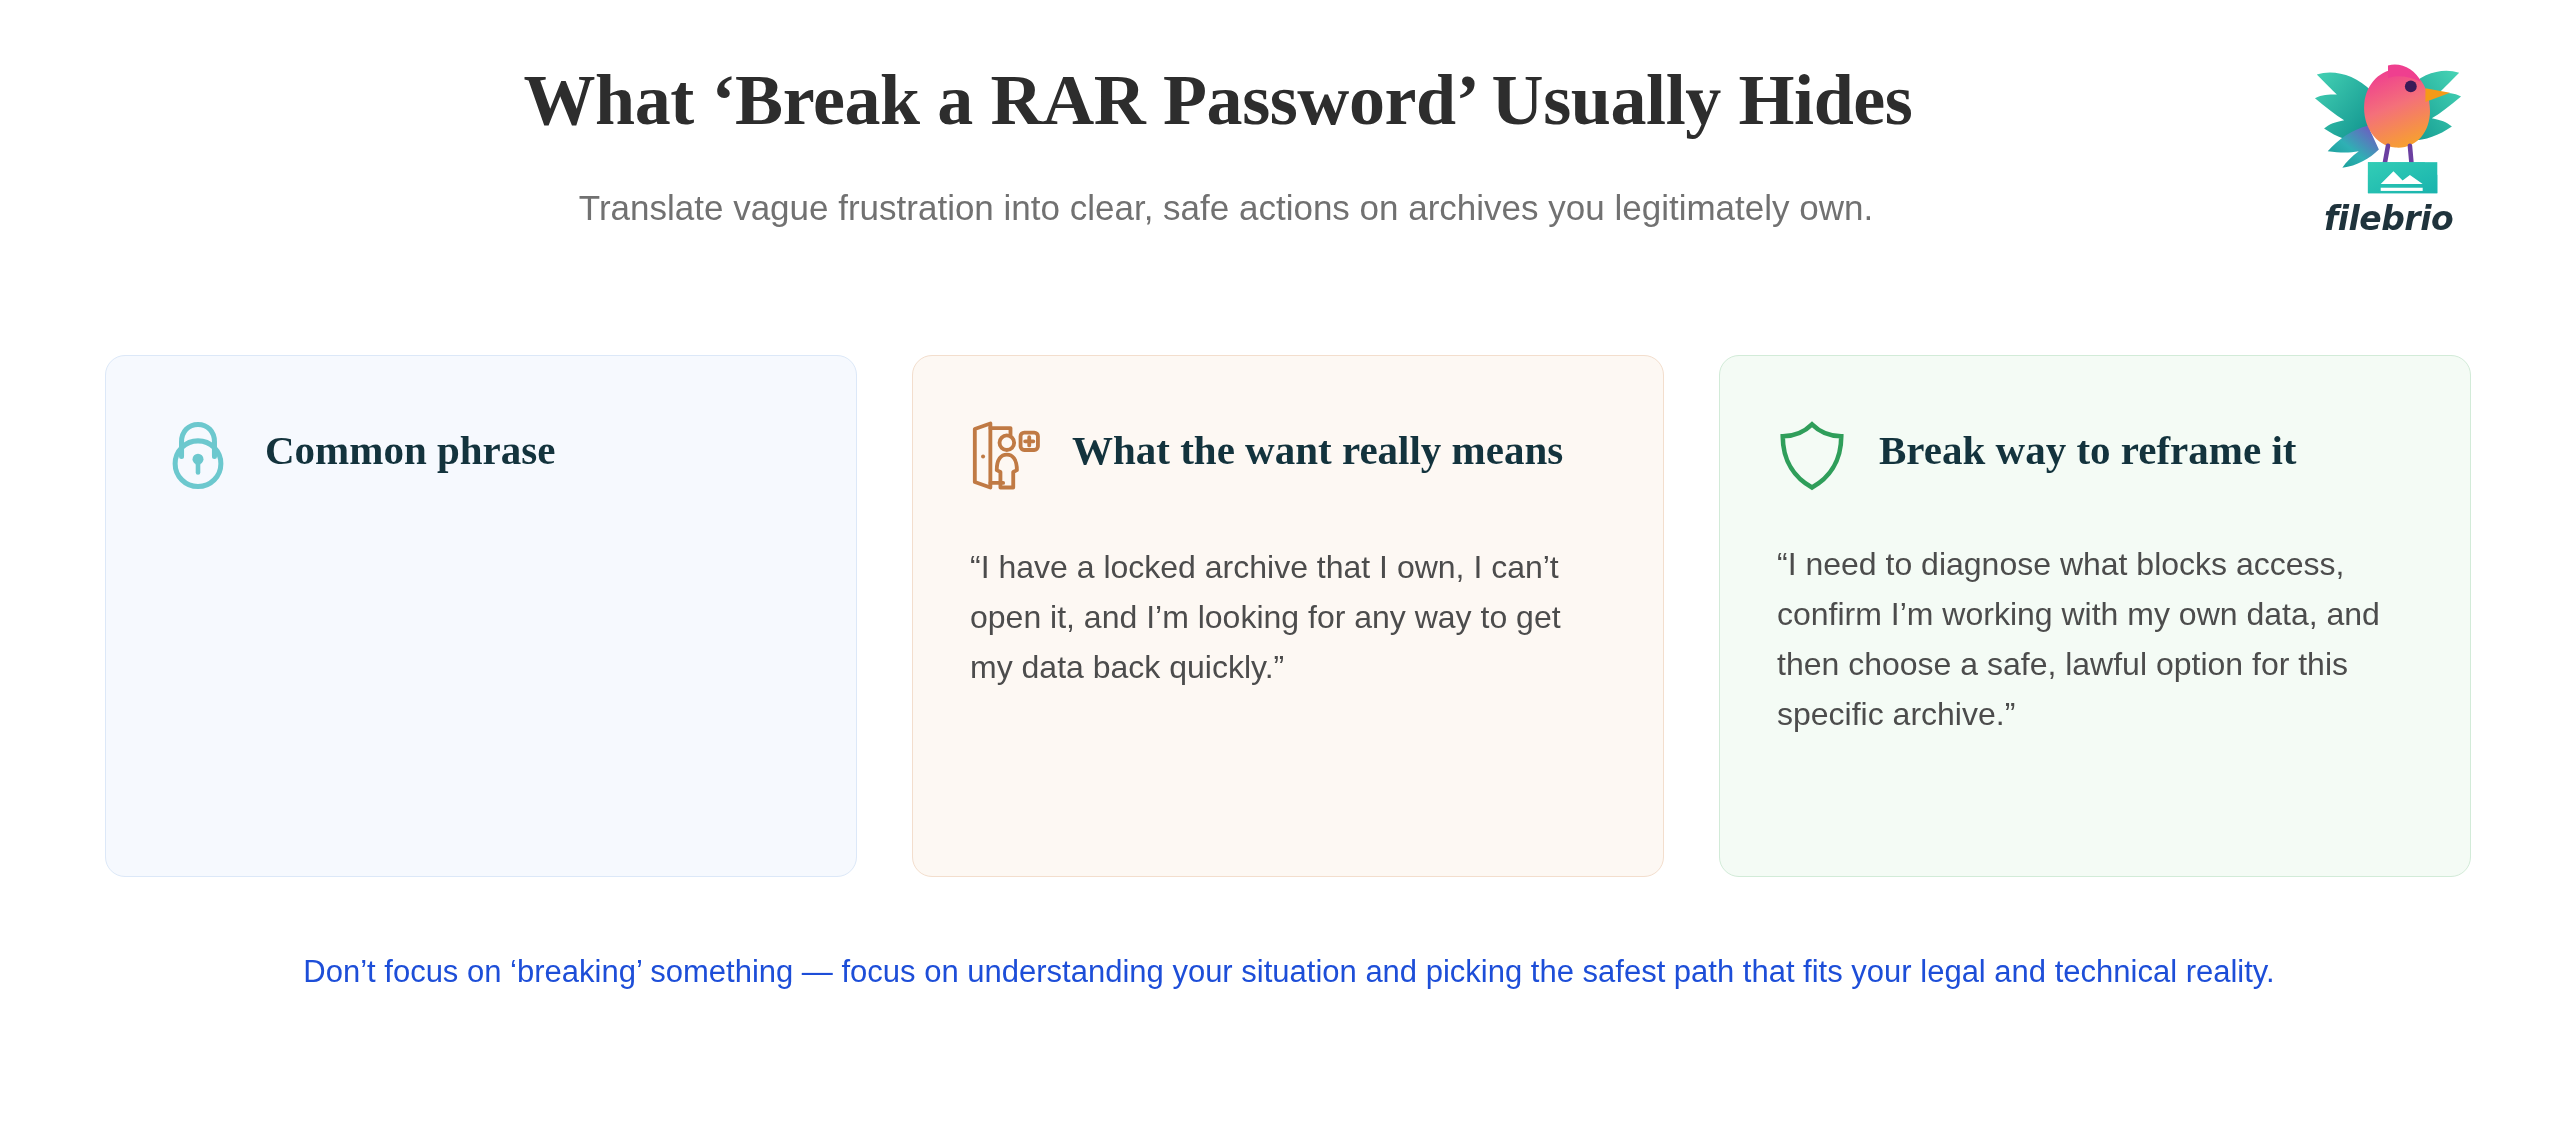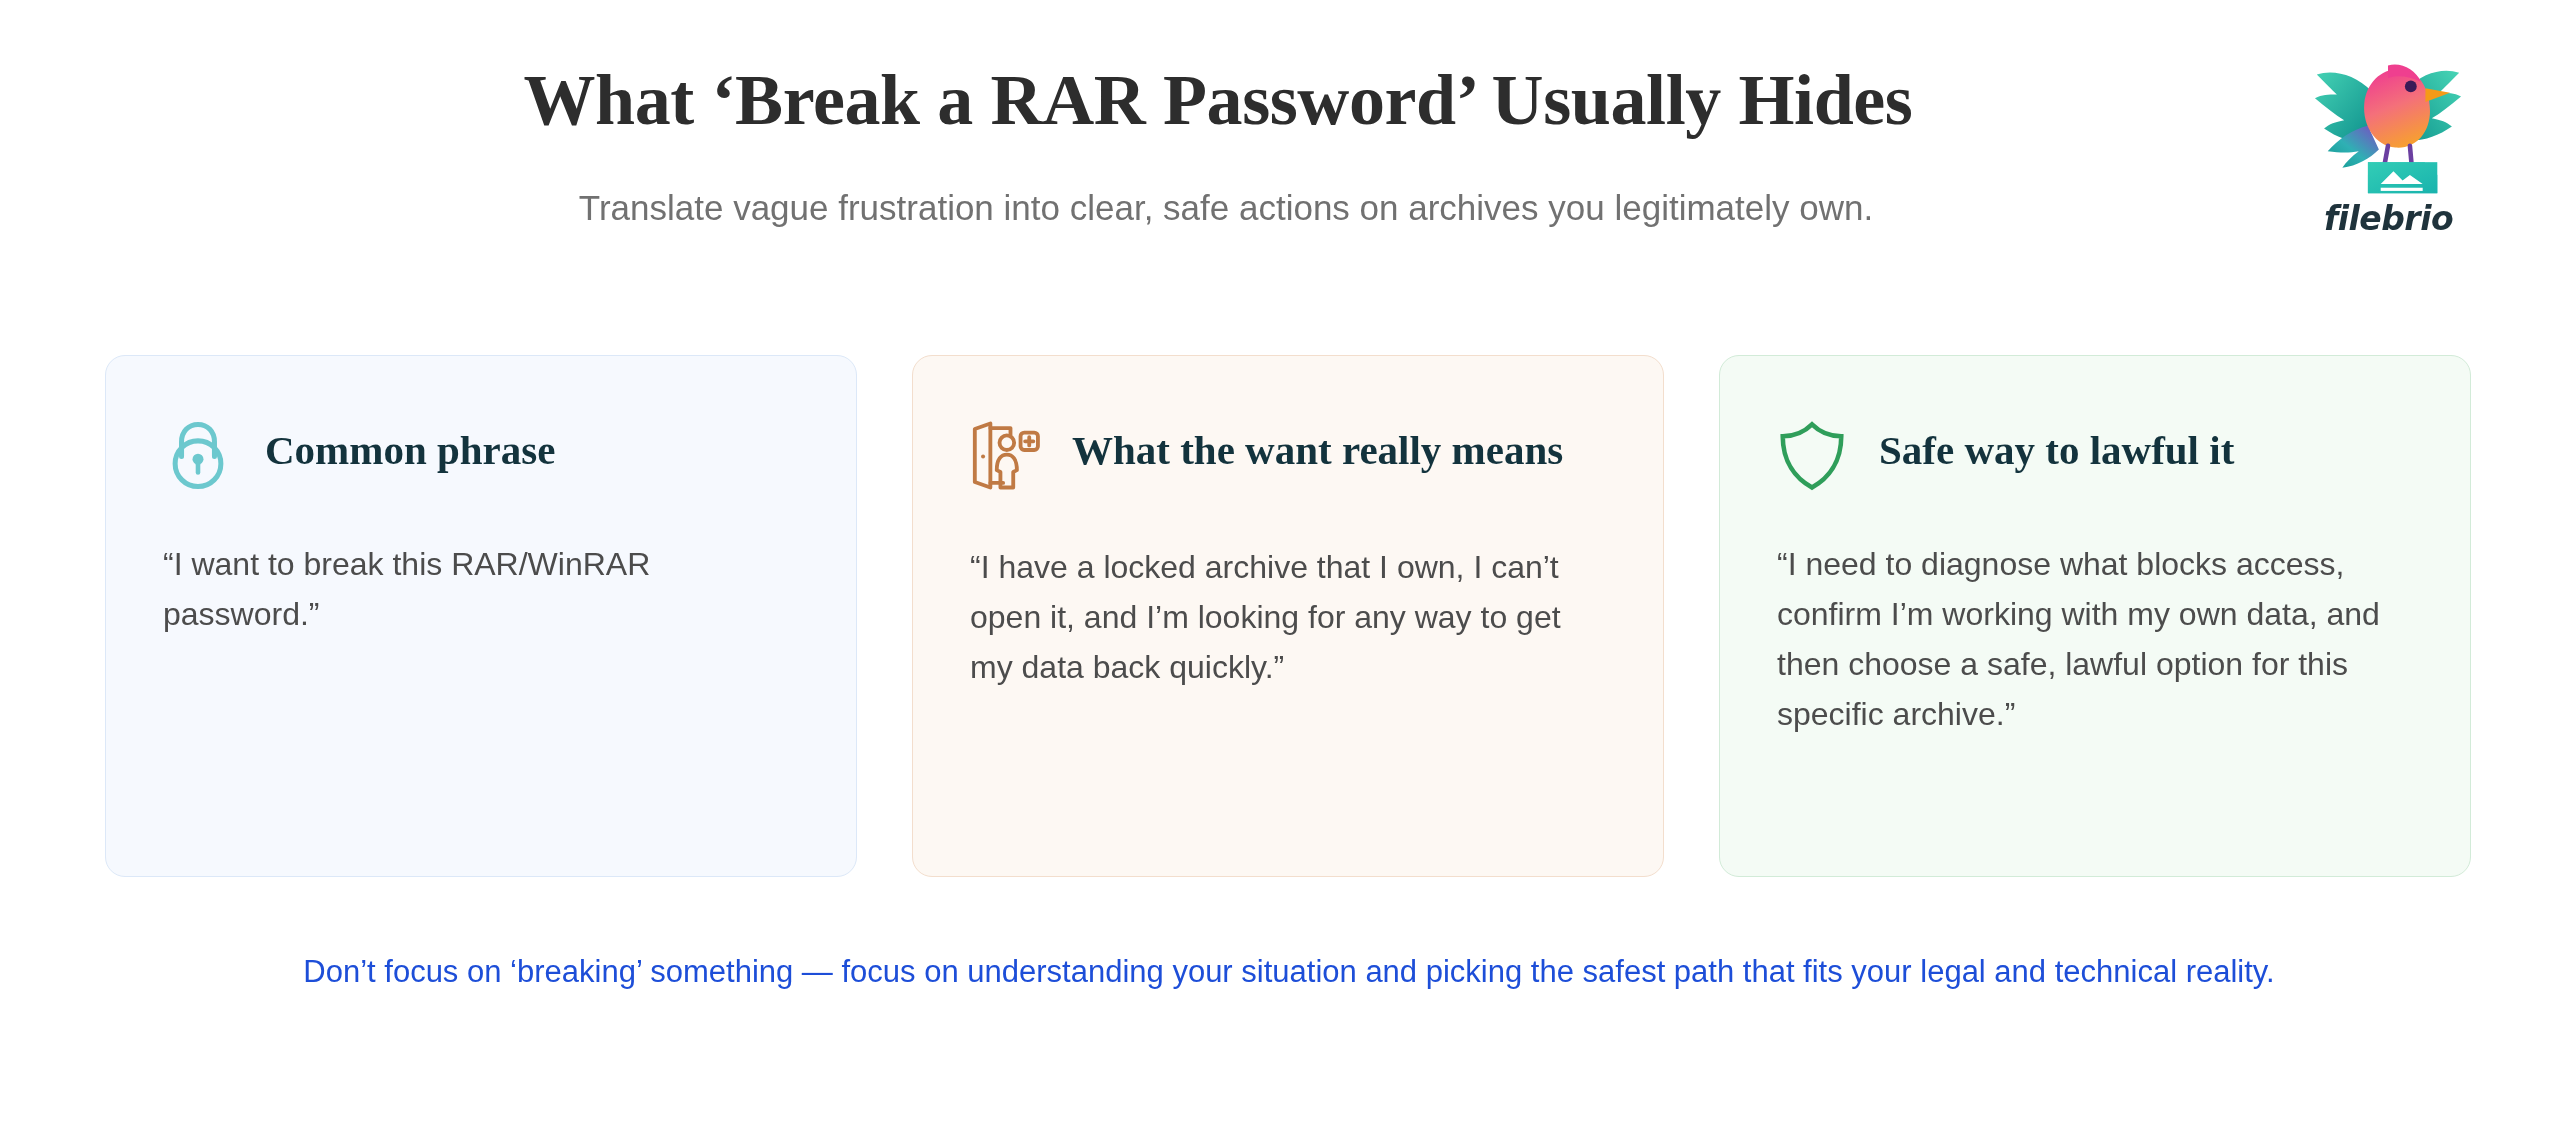"Safe way to lawful it" div.card-title { text: Safe way to lawful -> Break way to reframe }
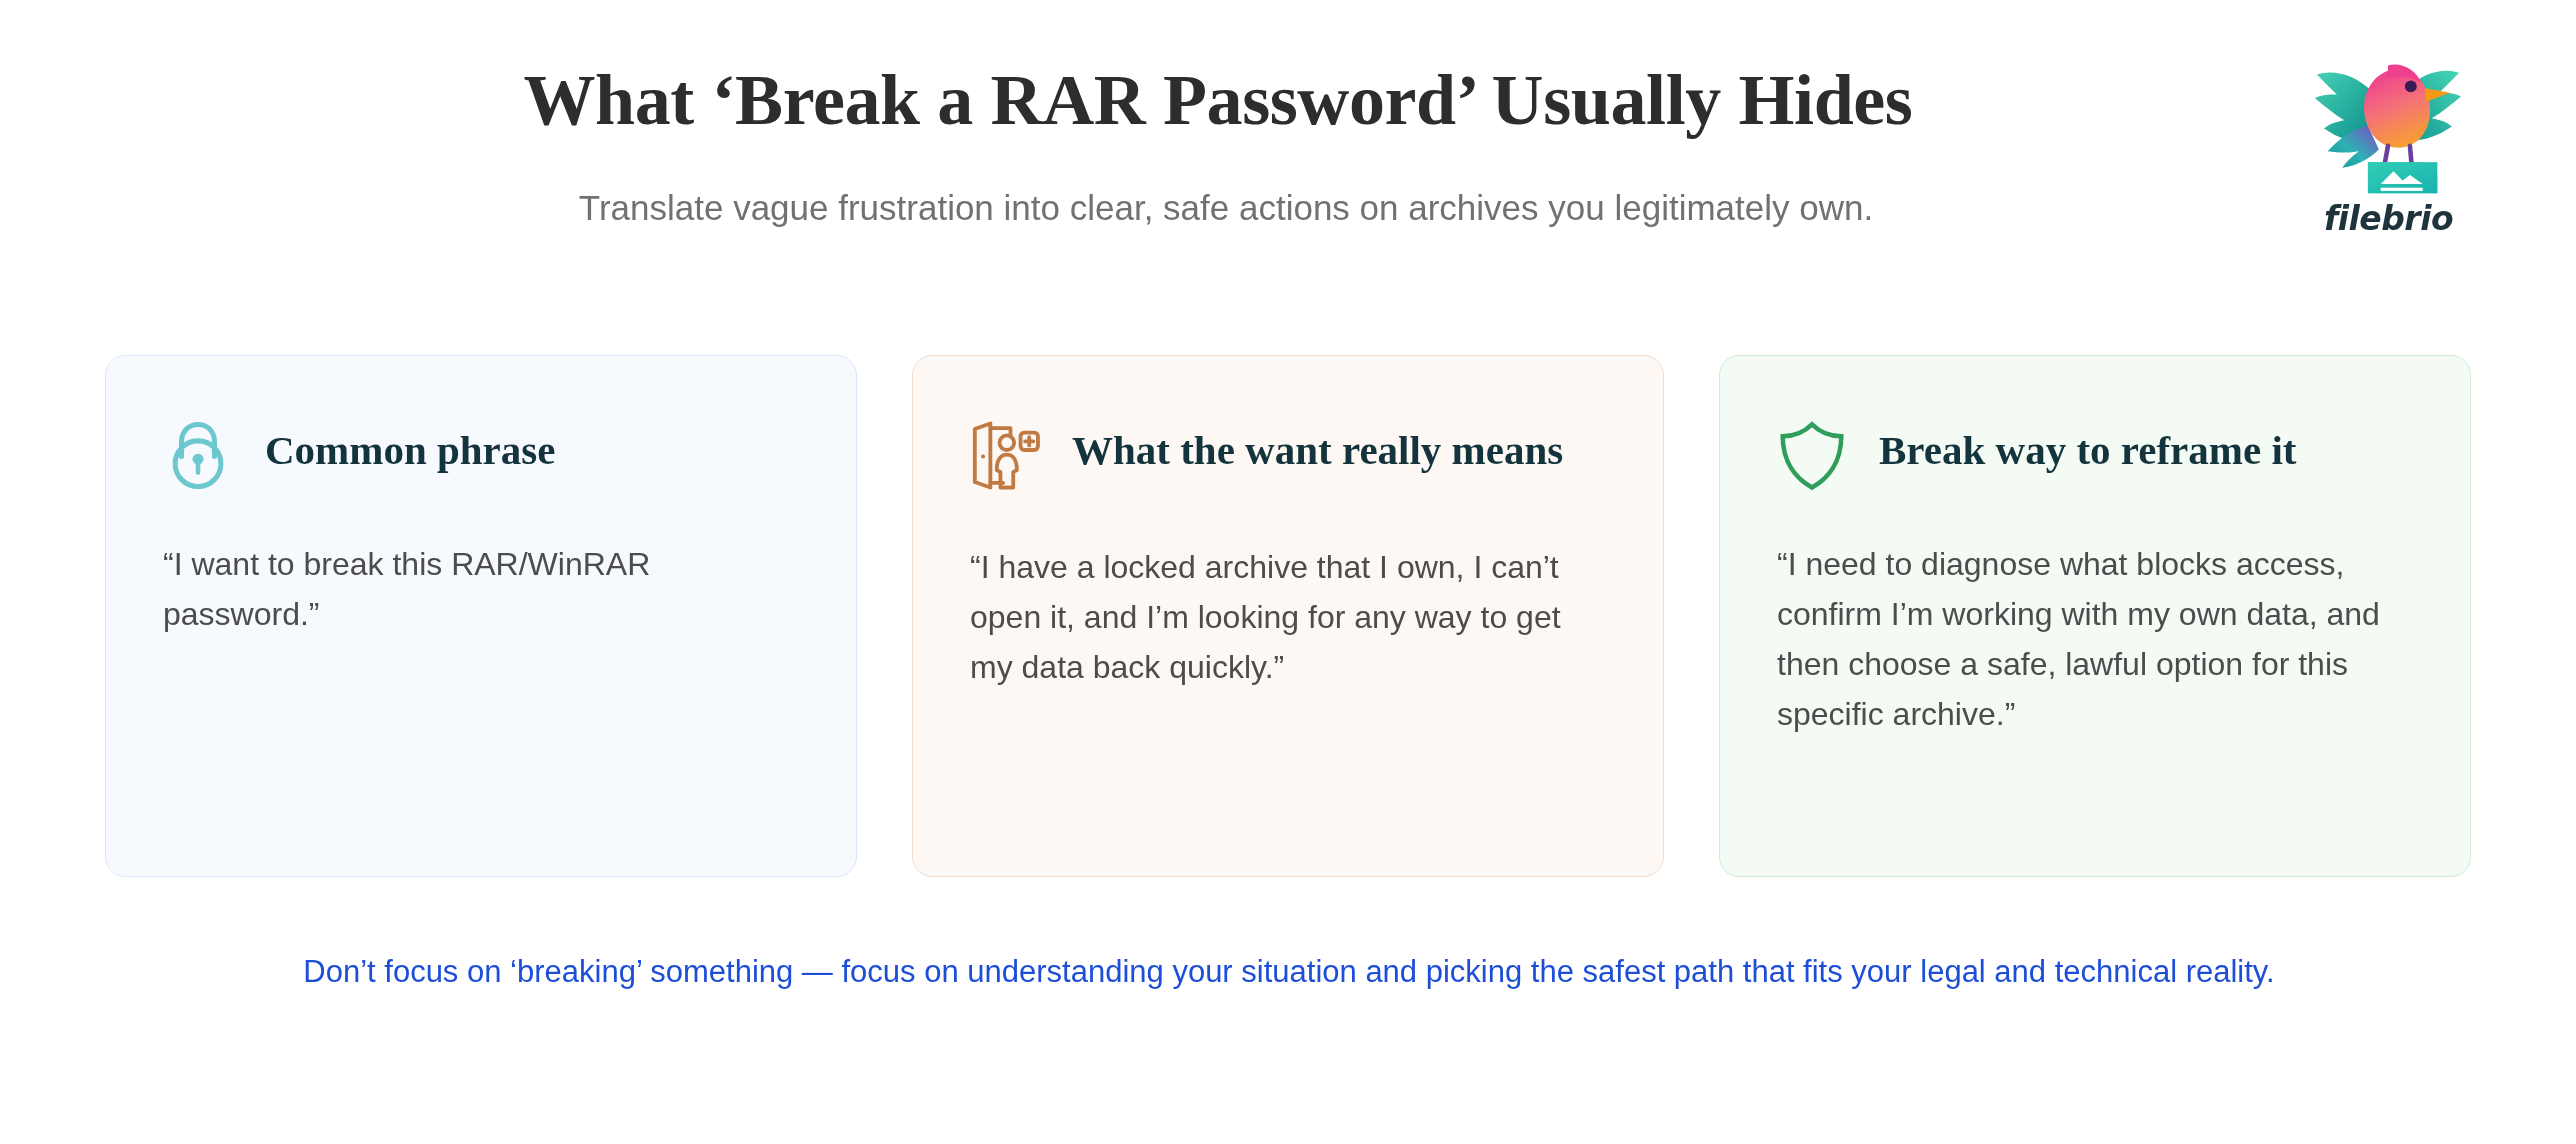"“I want to break this" div.card-body { html: <div>“I want to break this RAR/WinRAR password.”</div> -> none }
